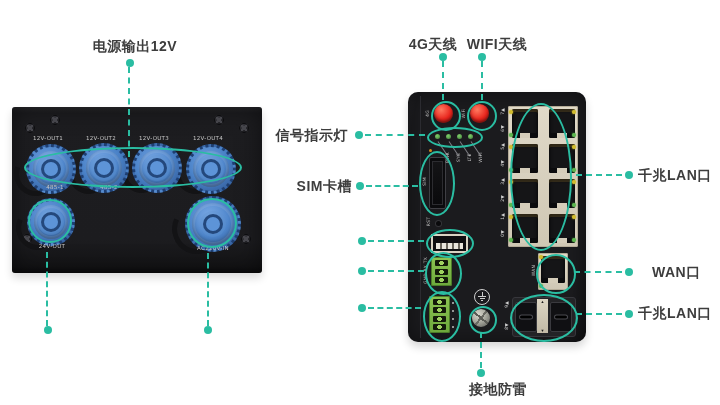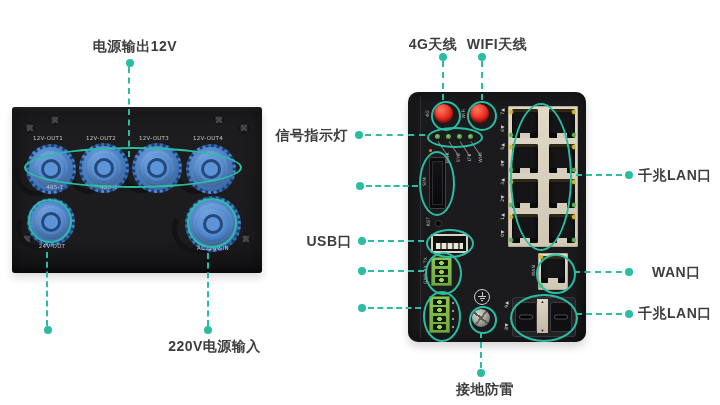"SIM卡槽" div.lbl { html: none -> <div>SIM卡槽</div> }
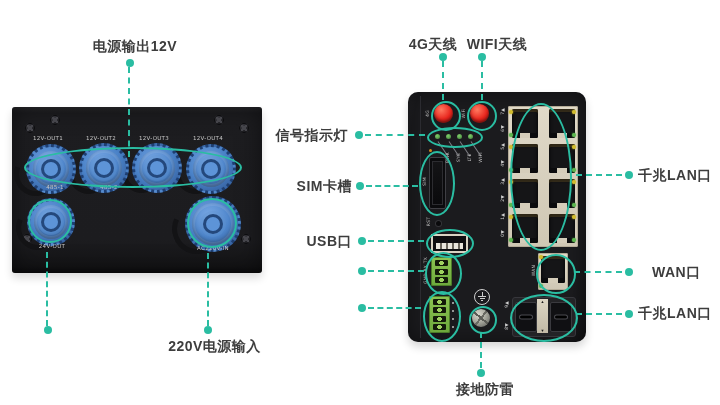"USB口" div.lbl { html: <div>USB口</div> -> none }
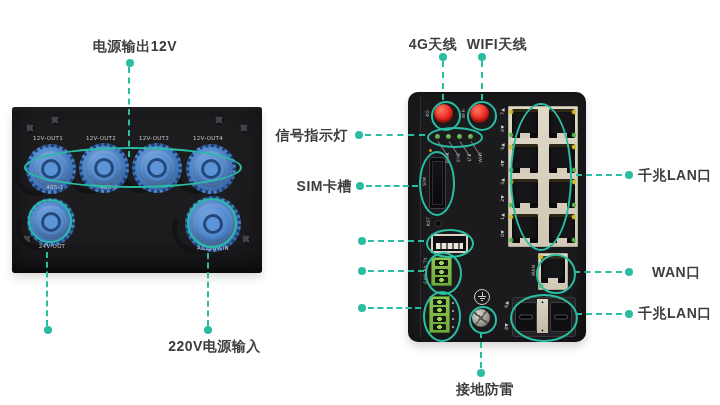"220V电源输入" div.lbl { html: <div>220V电源输入</div> -> none }
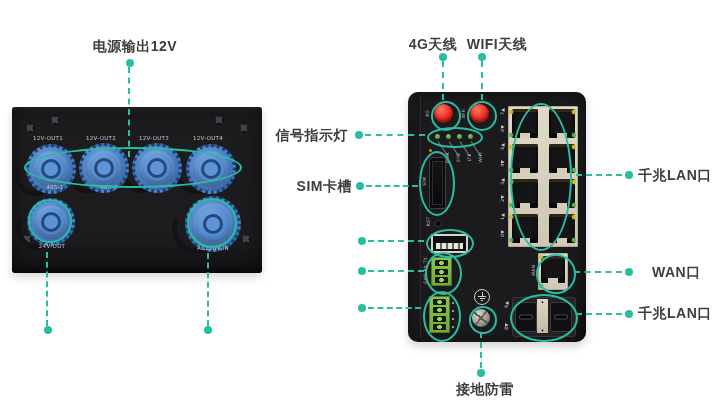"接地防雷" div.lbl { left: 449px -> 462px }
